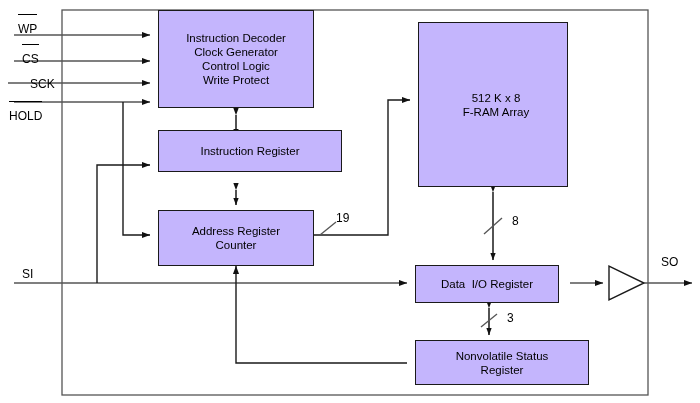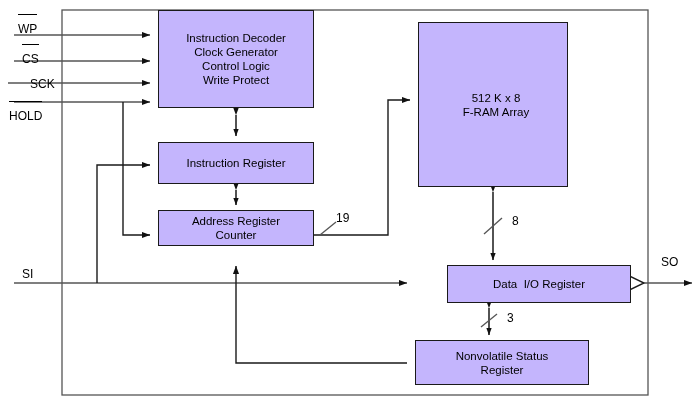"Instruction Register" #block-instr-reg { top: 142px -> 130px; width: 156px -> 184px }
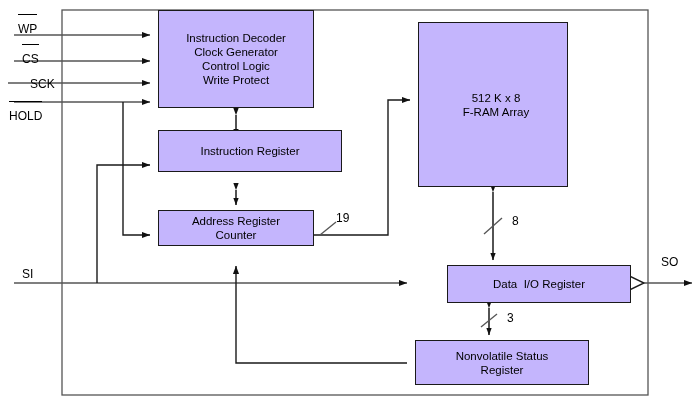"Address Register" #block-addr-reg { height: 36px -> 56px }
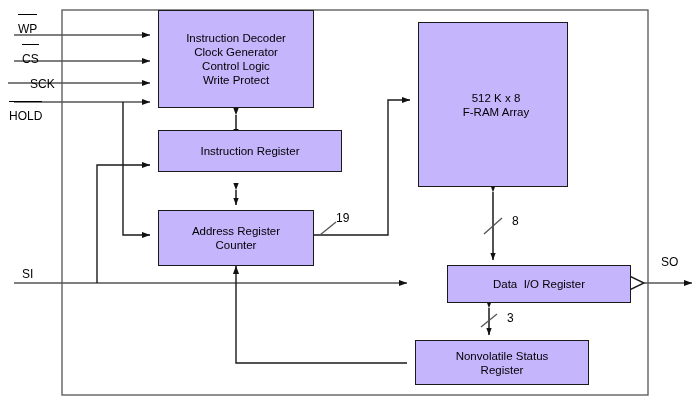"Data I/O Register" #block-dataio { margin-left: 32px -> none; width: 184px -> 144px }
